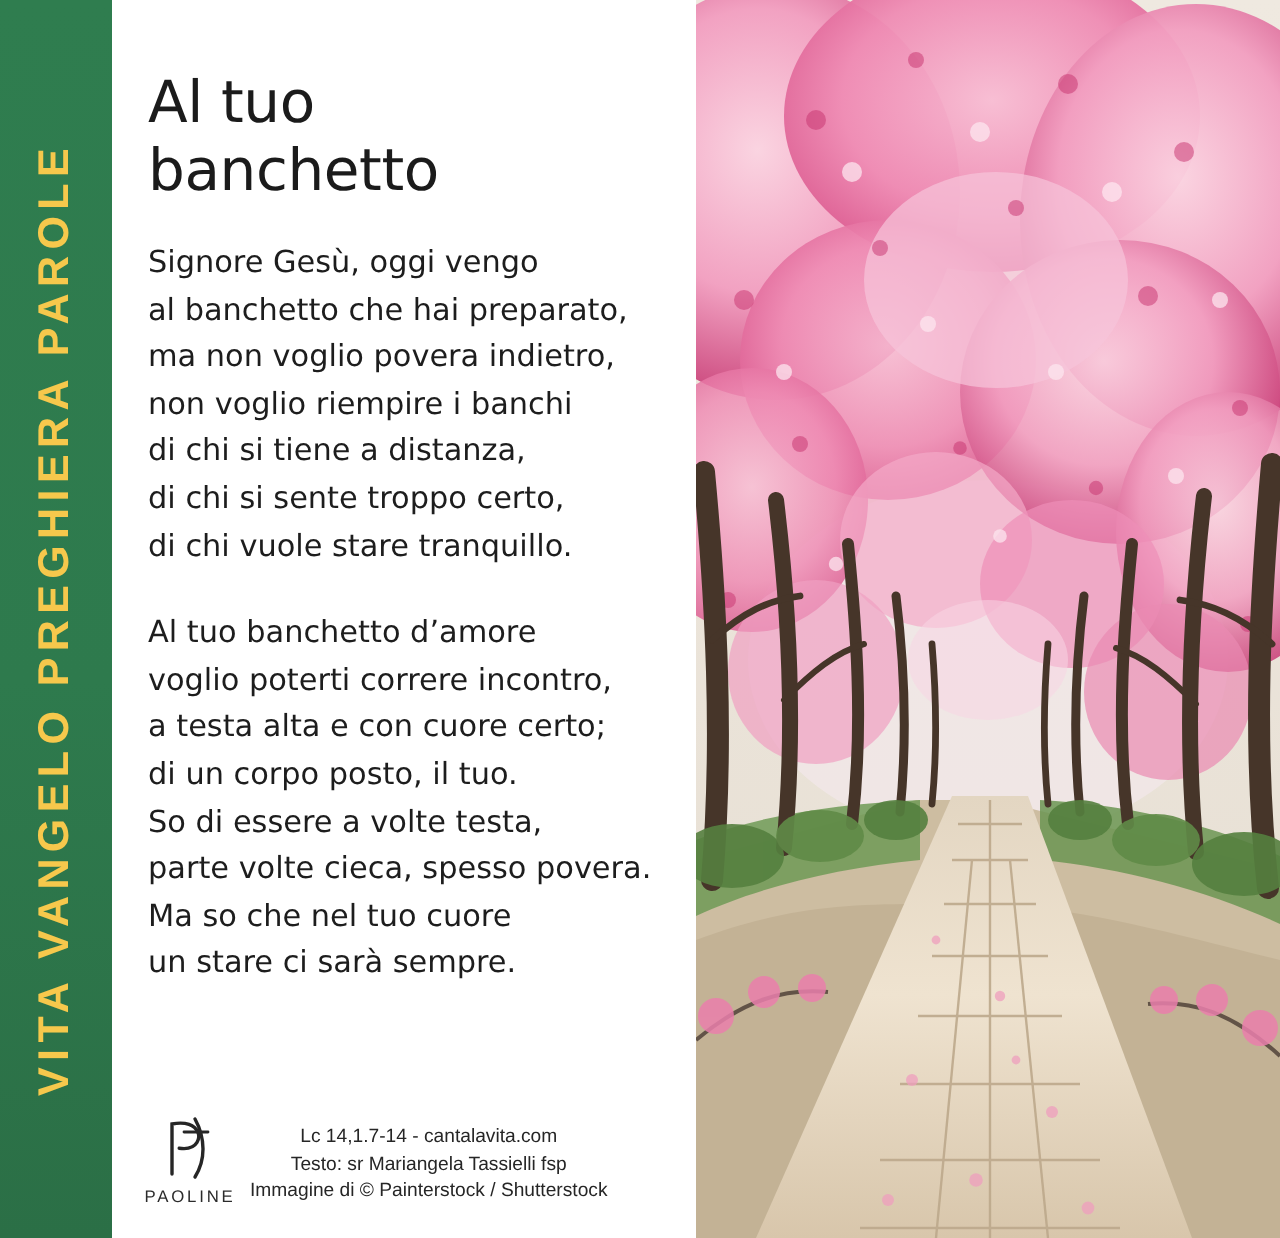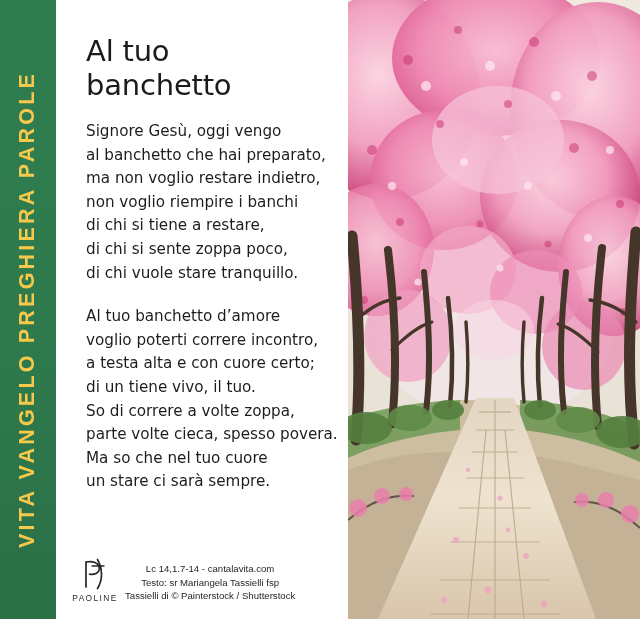"Al tuo banchetto" .content { left: 68px -> 56px }
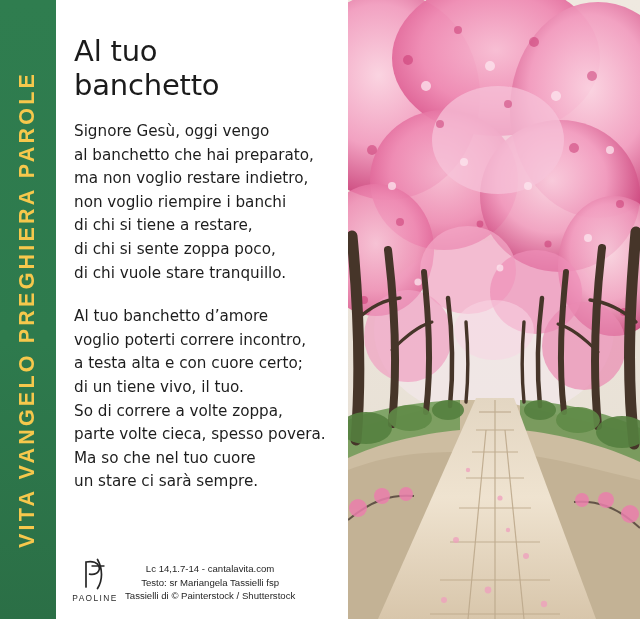"ma non voglio restare indietro," div.line { text: restare -> povera }
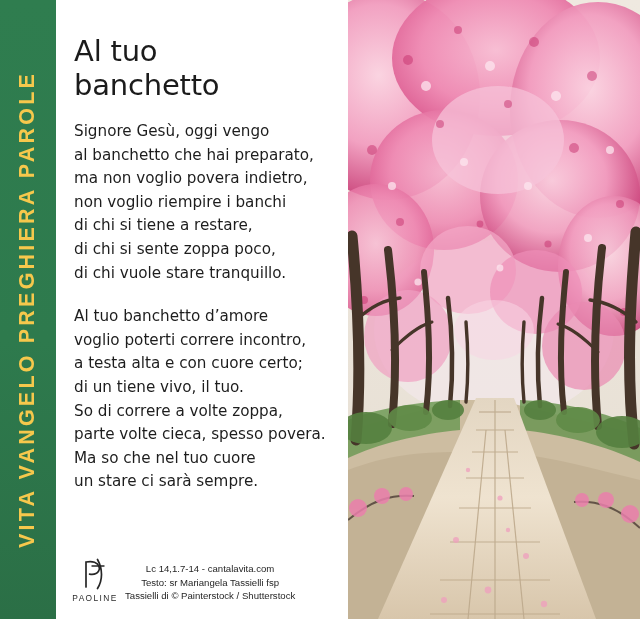"di chi si tiene a" div.line { text: restare -> distanza }
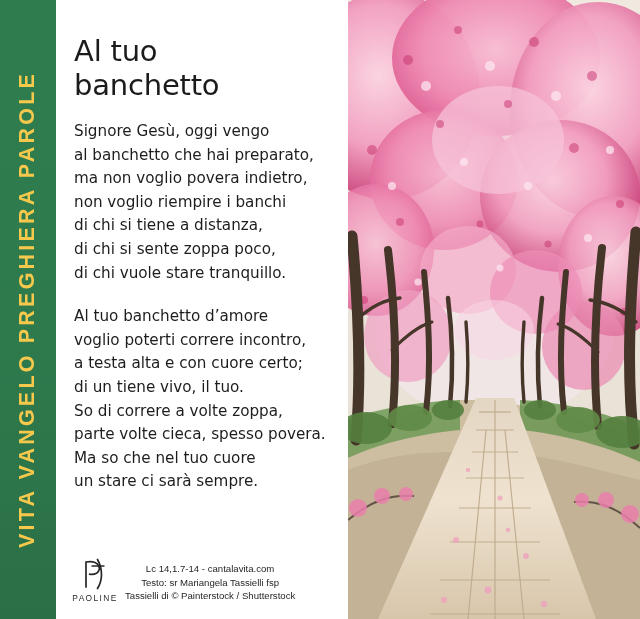"di chi si sente zoppa" div.line { text: zoppa poco -> troppo certo }
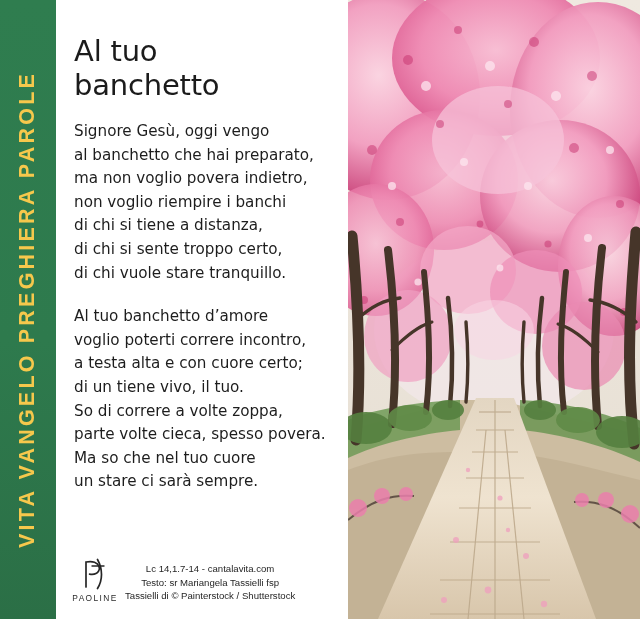"di un tiene vivo, il" div.line { text: tiene vivo -> corpo posto }
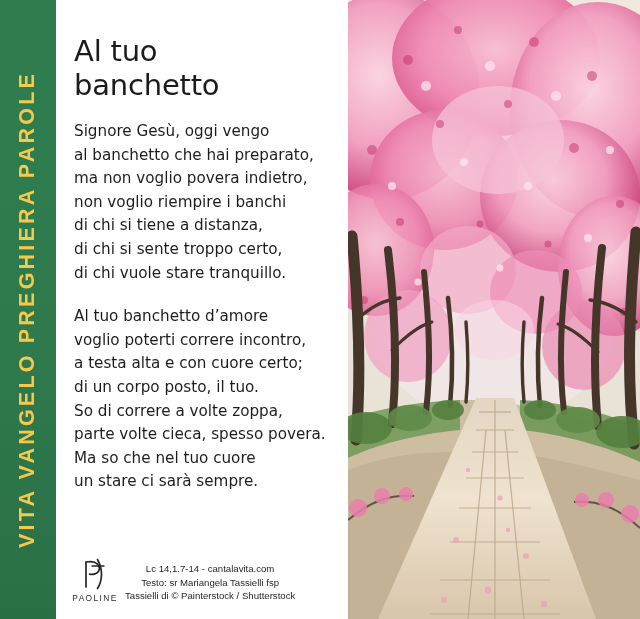"So di correre a volte" div.line { text: correre a volte zoppa -> essere a volte testa }
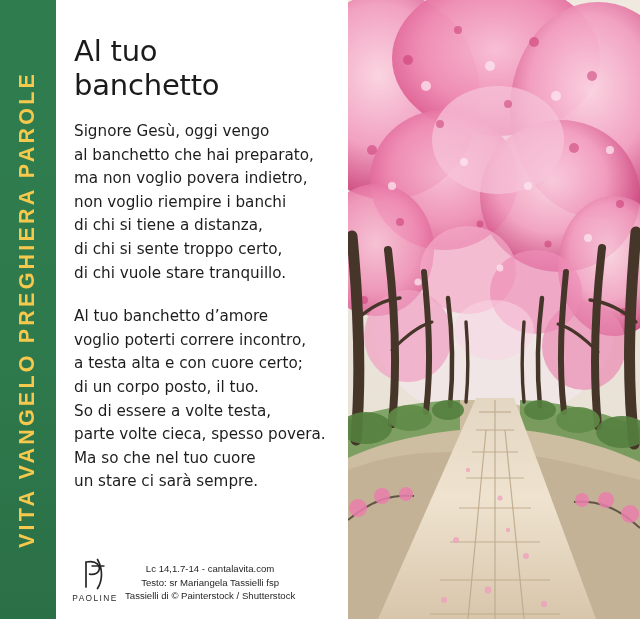"Tassielli di © Painterstock /" div.credit-line { text: Tassielli -> Immagine }
